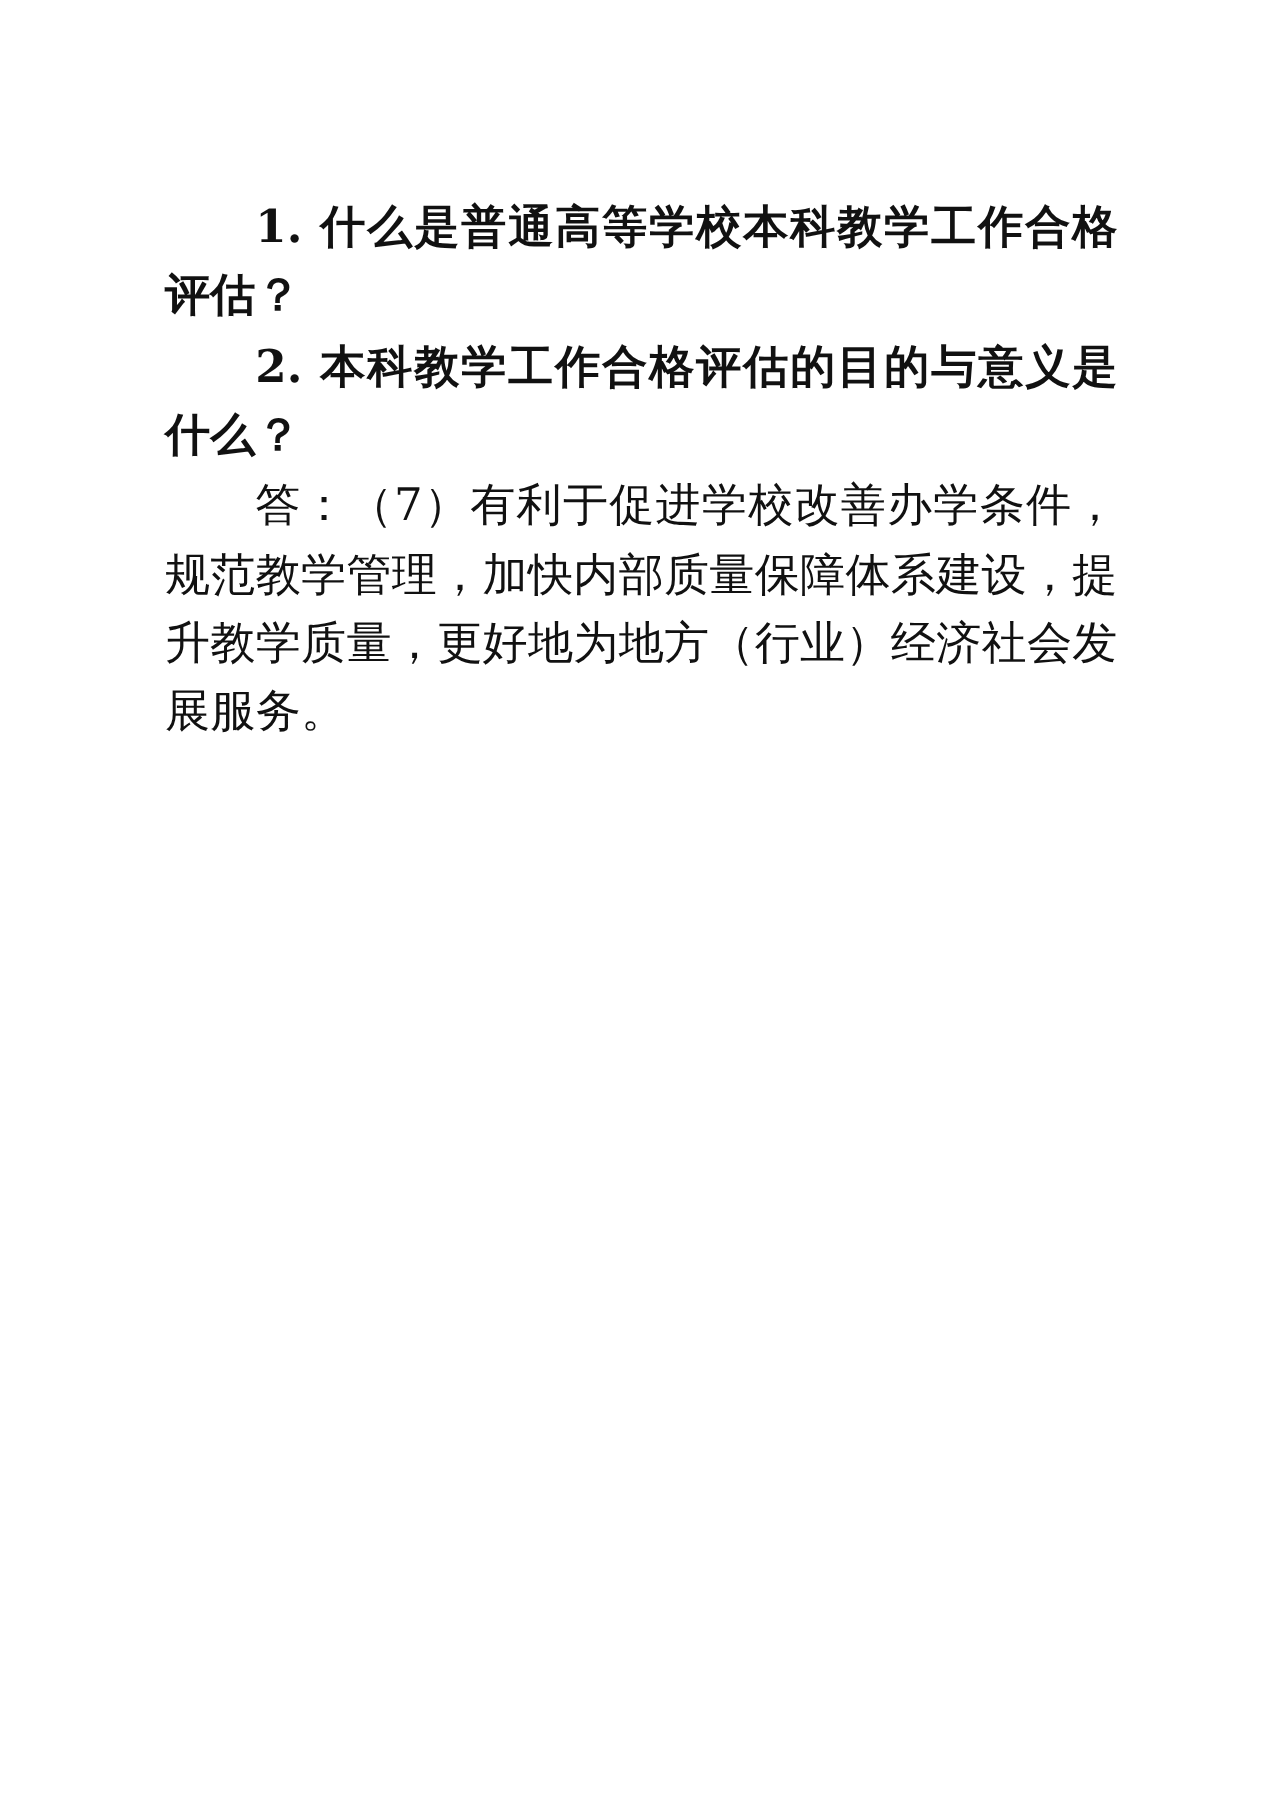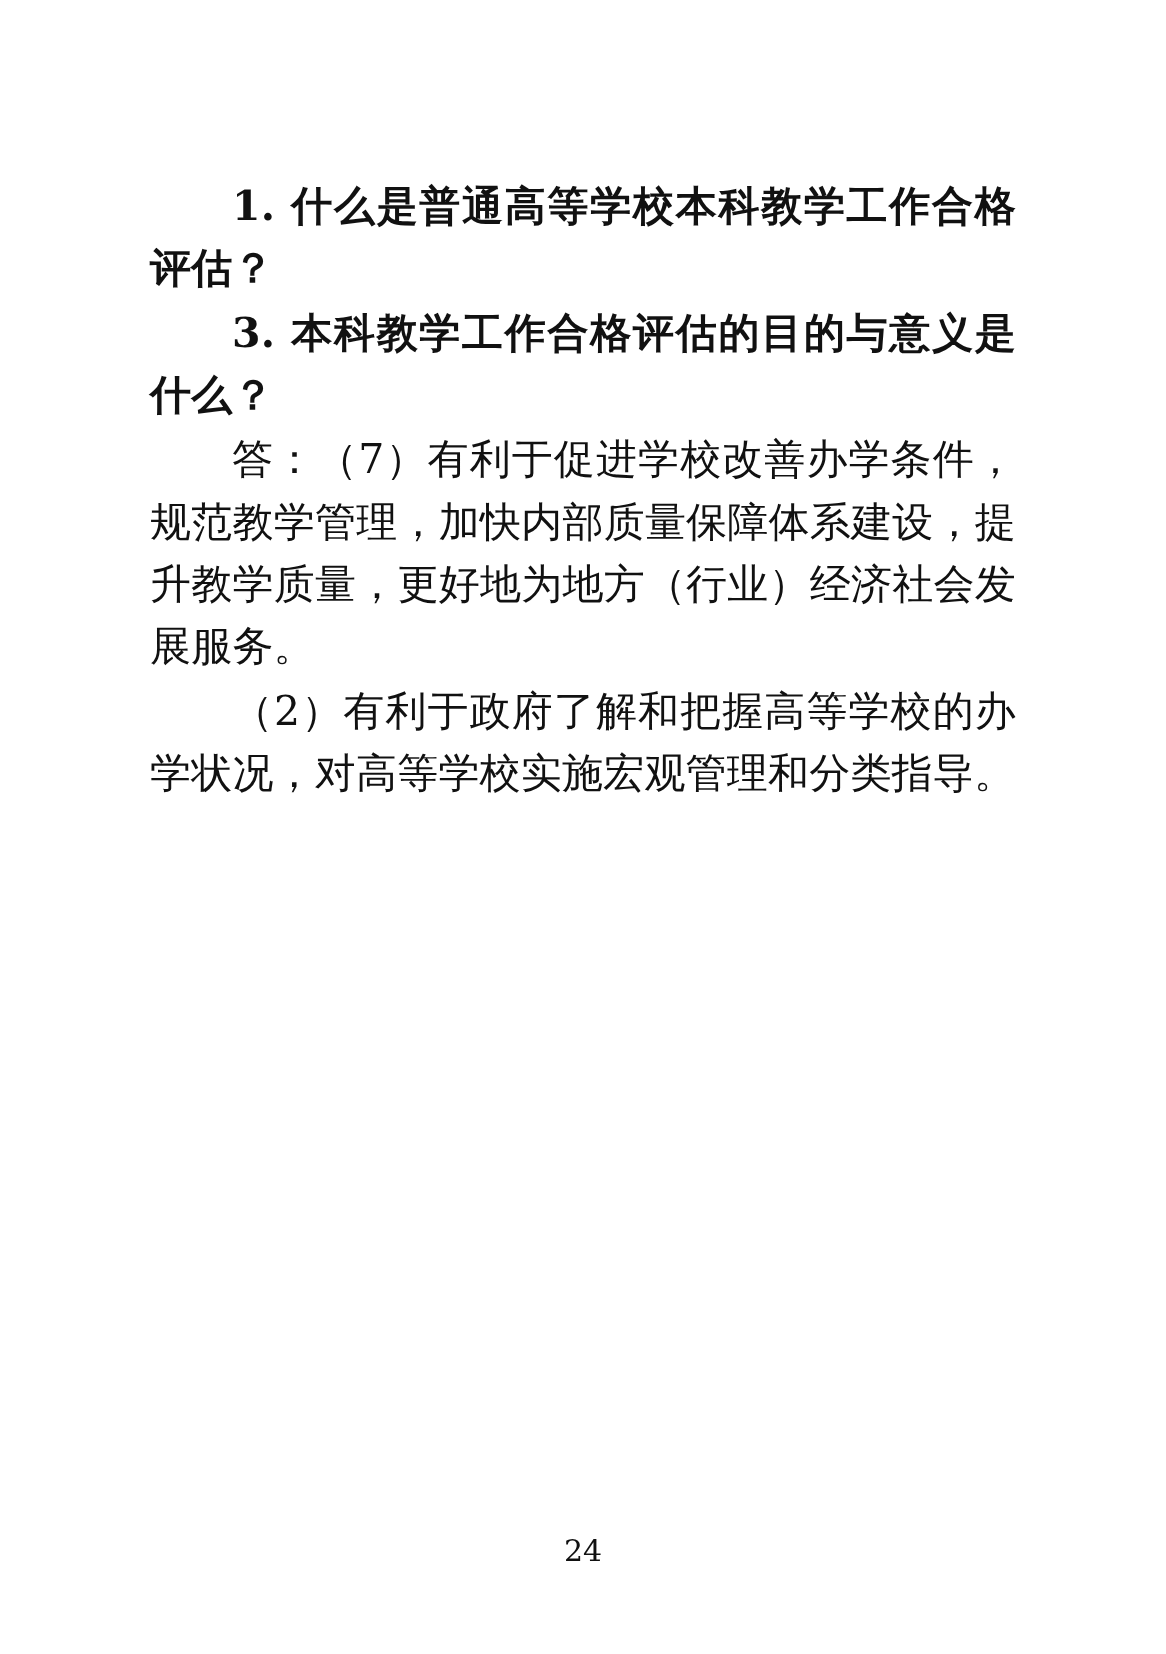"3. 本科教学工作合格评估的目的与意义是什么？" p.para { text: 3 -> 2 }
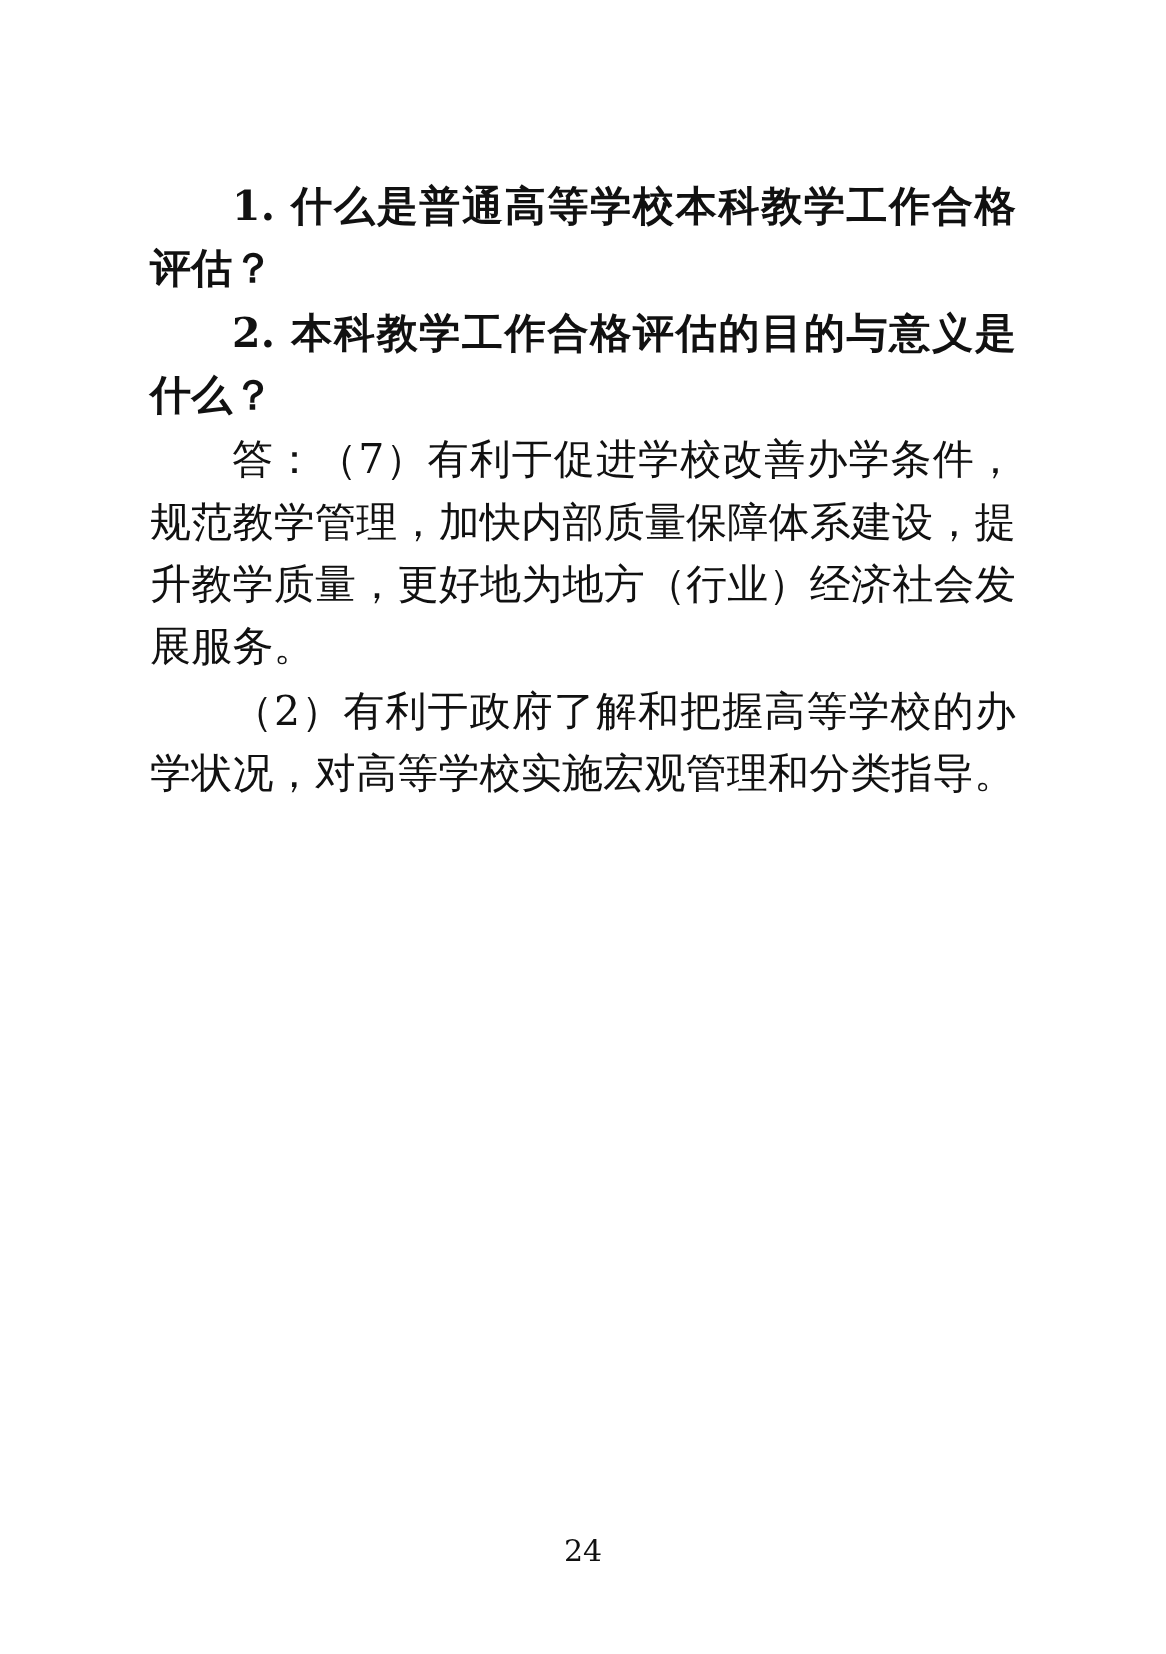"（2）有利于政府了解和把握高等学校的办学状况，对高等学校实施宏观管理和分类指导。" p.para { html: <p>（2）有利于政府了解和把握高等学校的办学状况，对高等学校实施宏观管理和分类指导。</p> -> none }
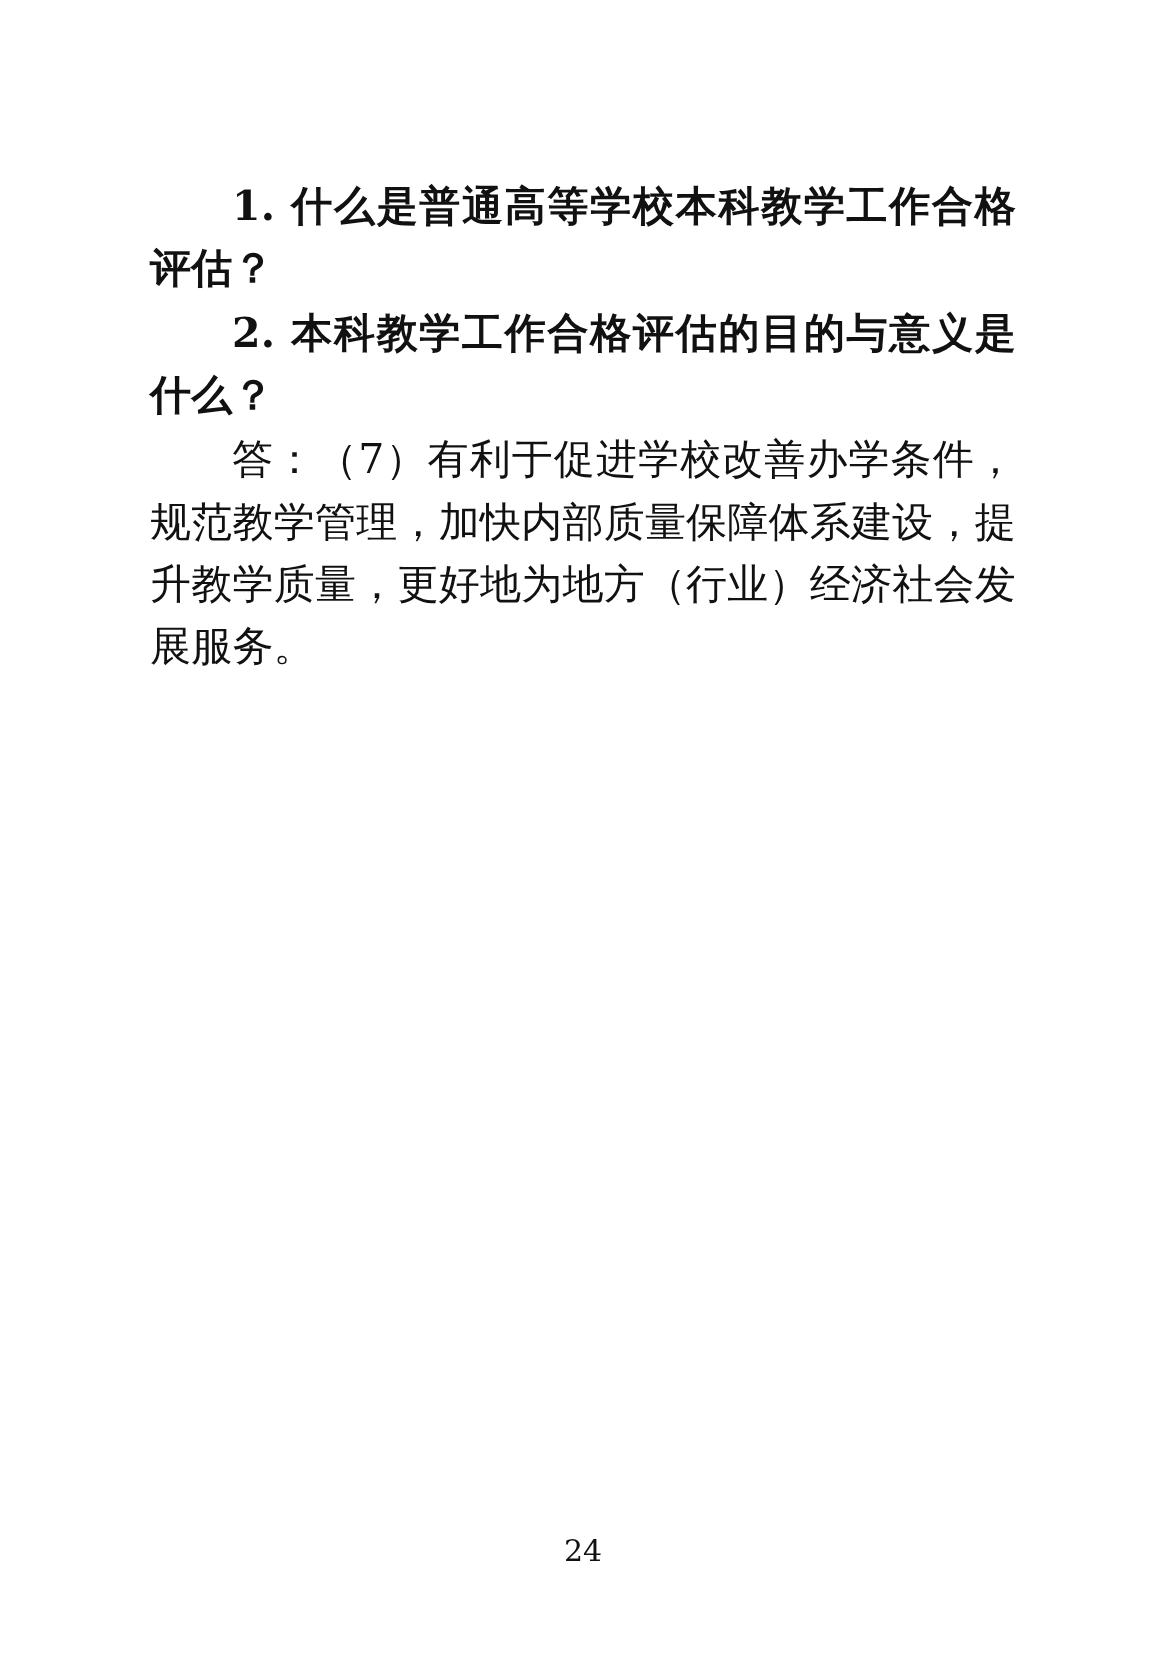"24" div.page-number { html: <div>24</div> -> none }
